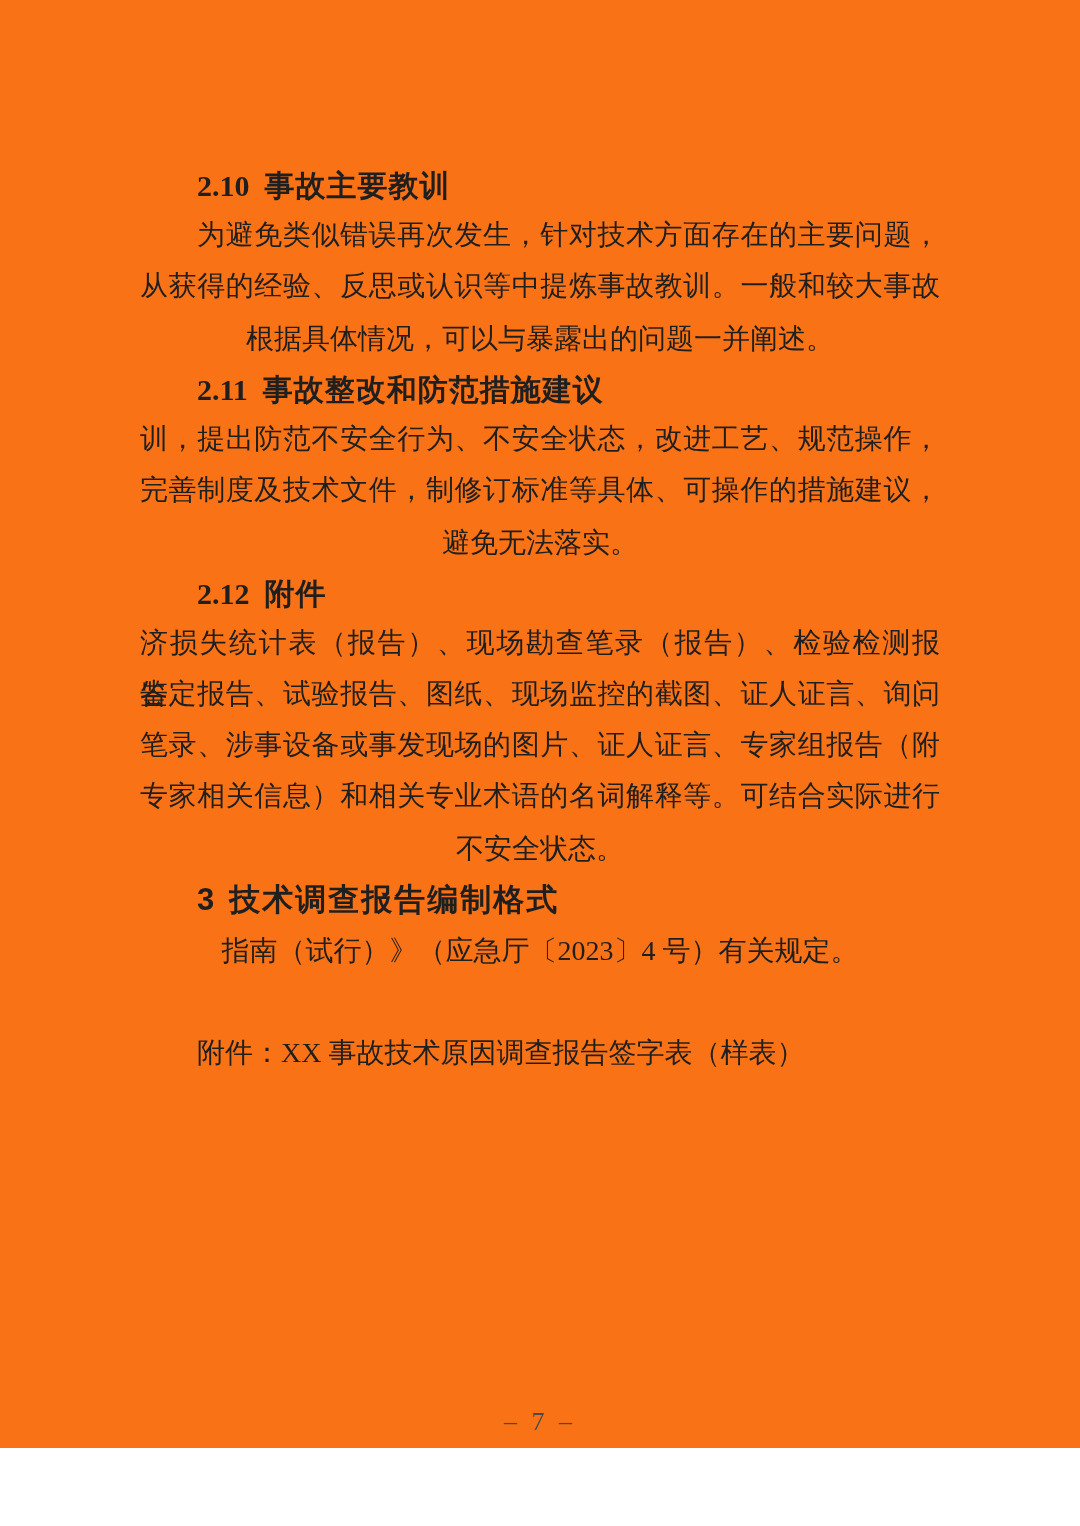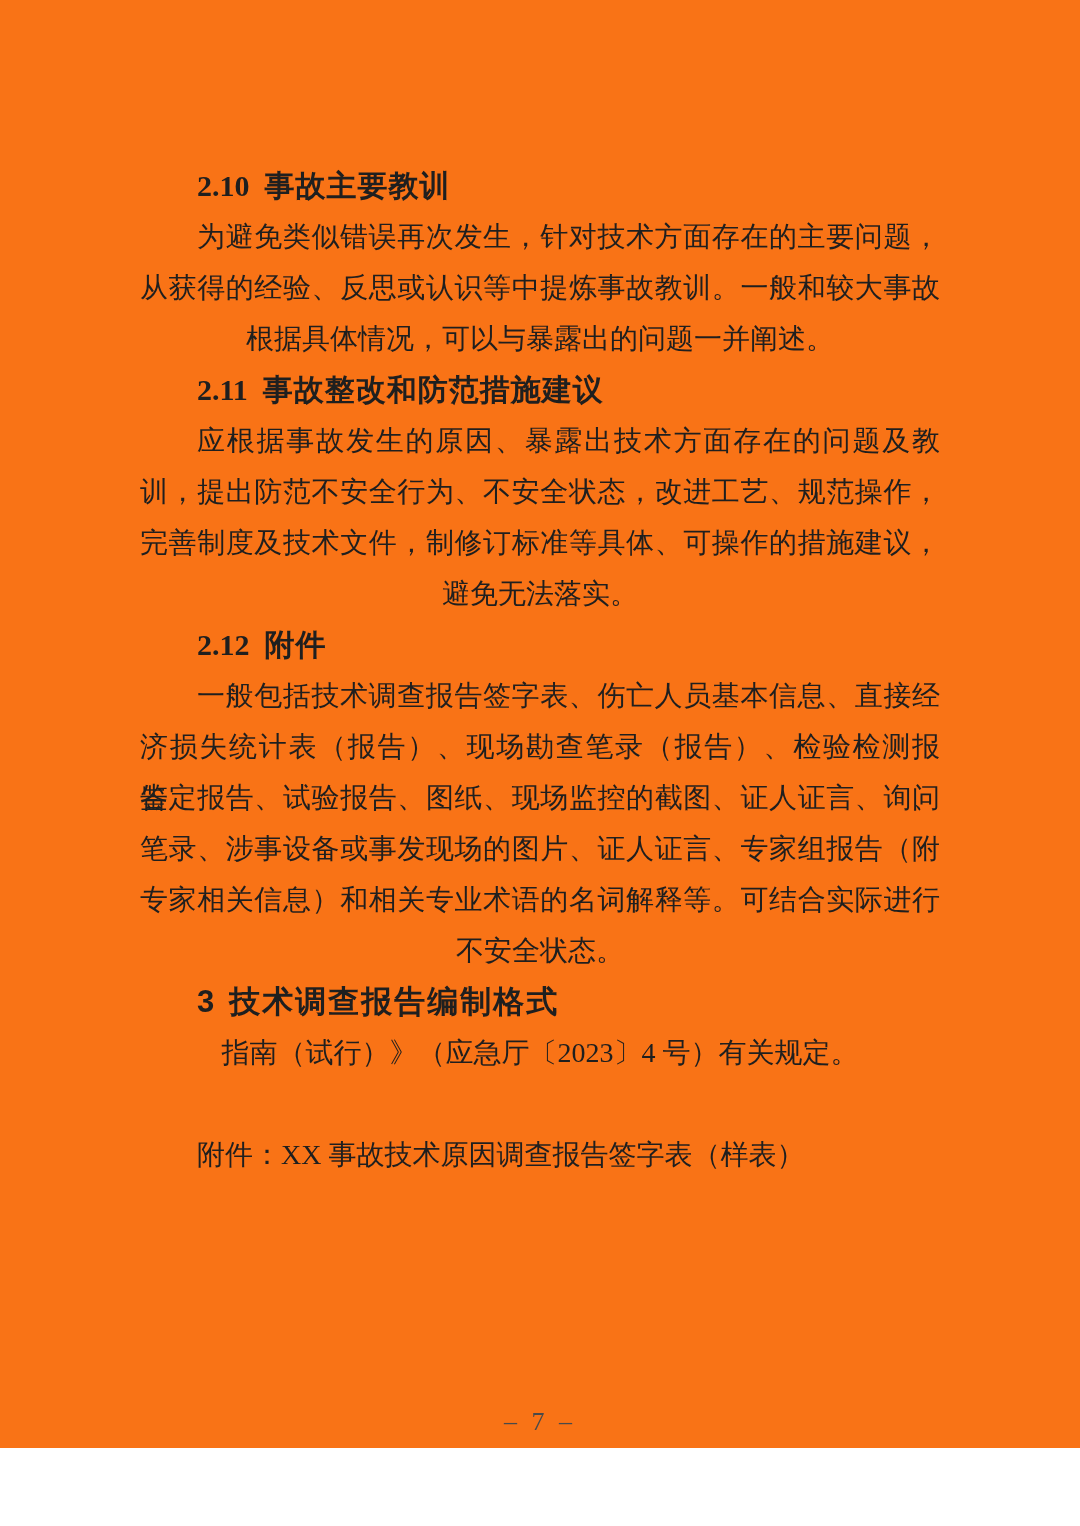"为避免类似错误再次发生，针对技术方面存在的主要问题，" .just { font-family: none -> Liberation Mono, monospace }
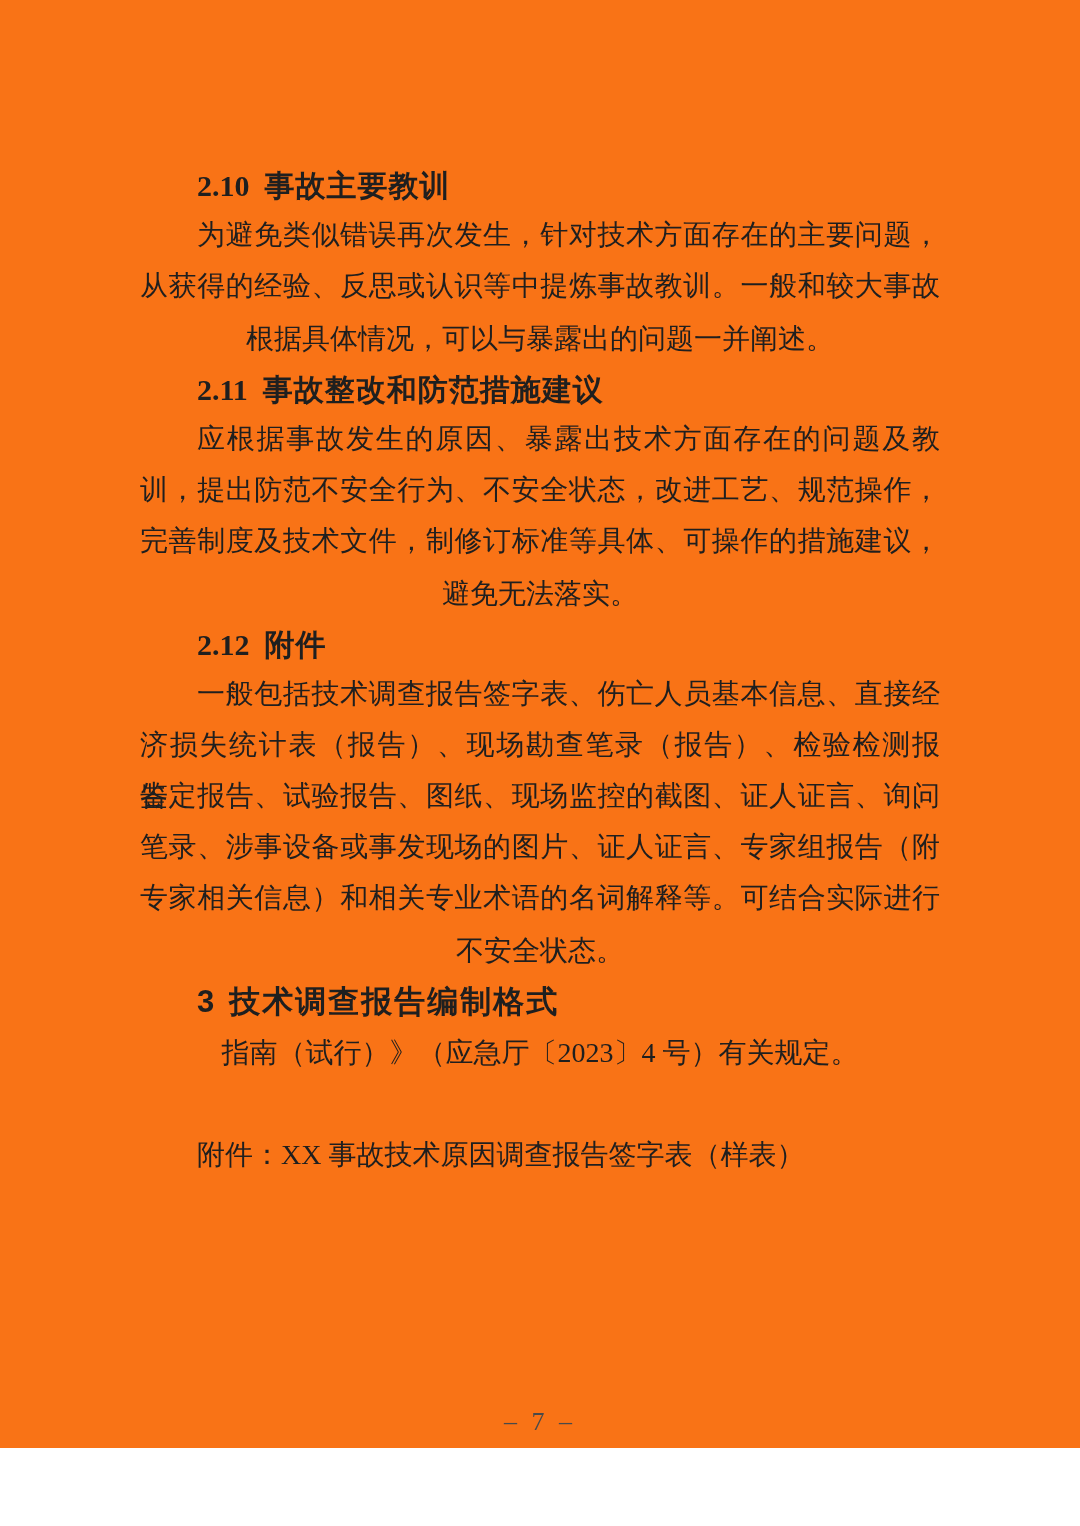"应根据事故发生的原因、暴露出技术方面存在的问题及教" div.tline { html: <div>应根据事故发生的原因、暴露出技术方面存在的问题及教</div> -> none }
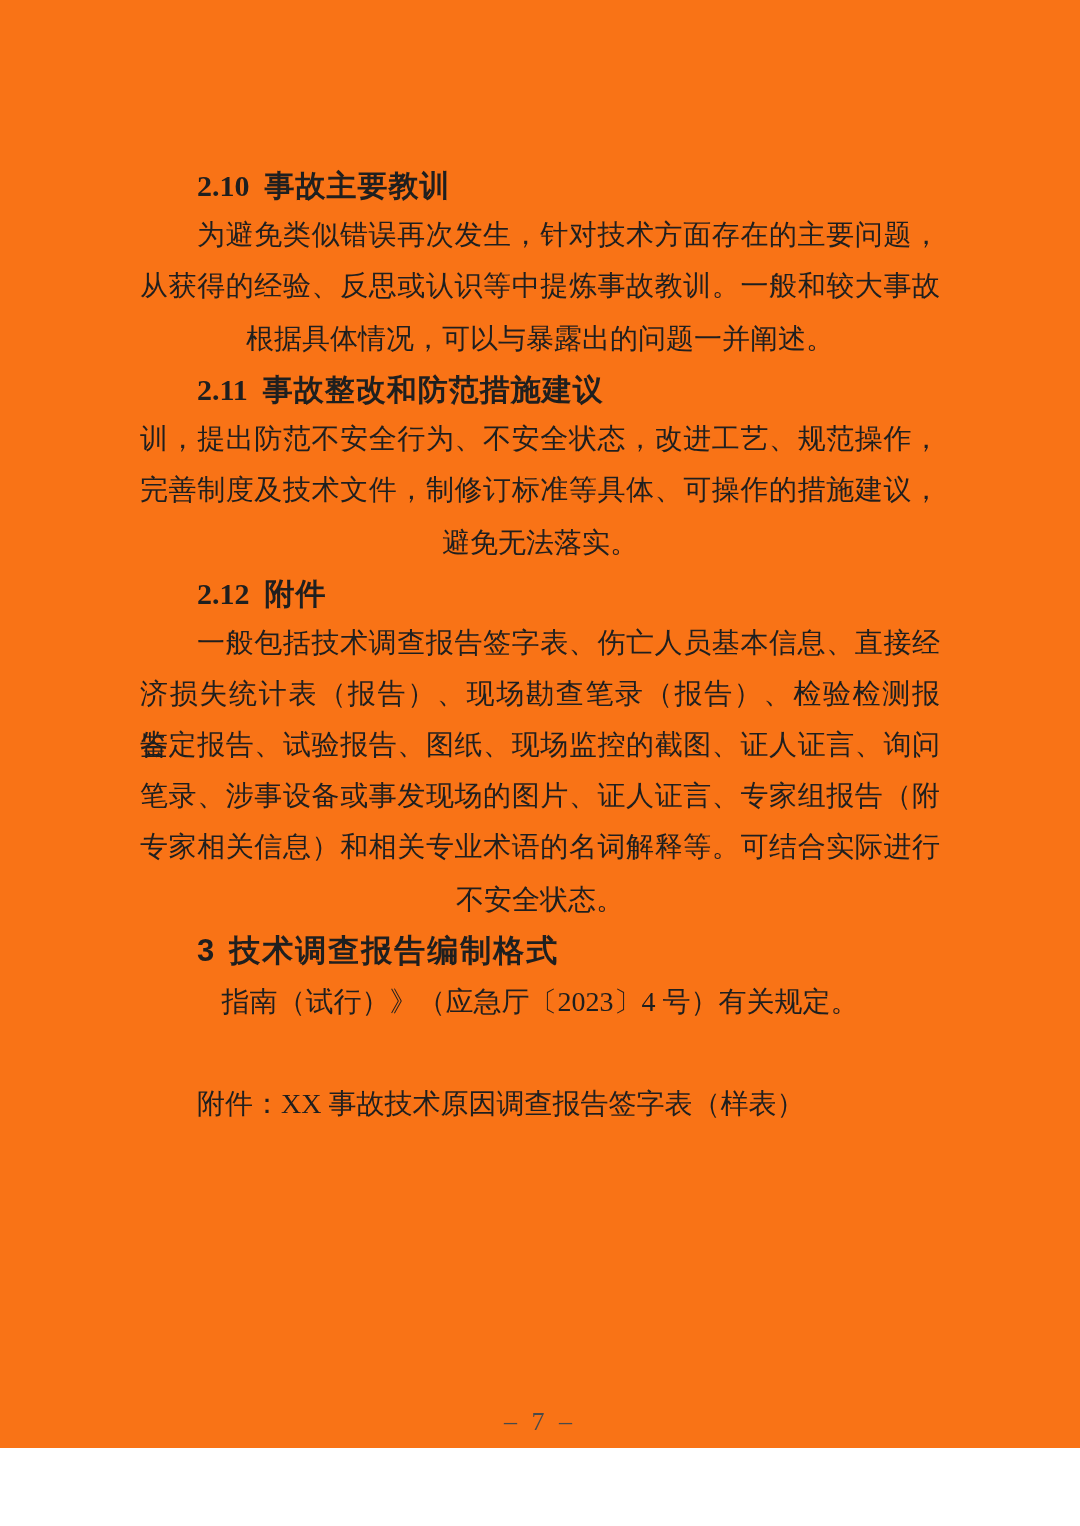"一般包括技术调查报告签字表、伤亡人员基本信息、直接经" div.tline { html: <div>一般包括技术调查报告签字表、伤亡人员基本信息、直接经</div> -> none }
